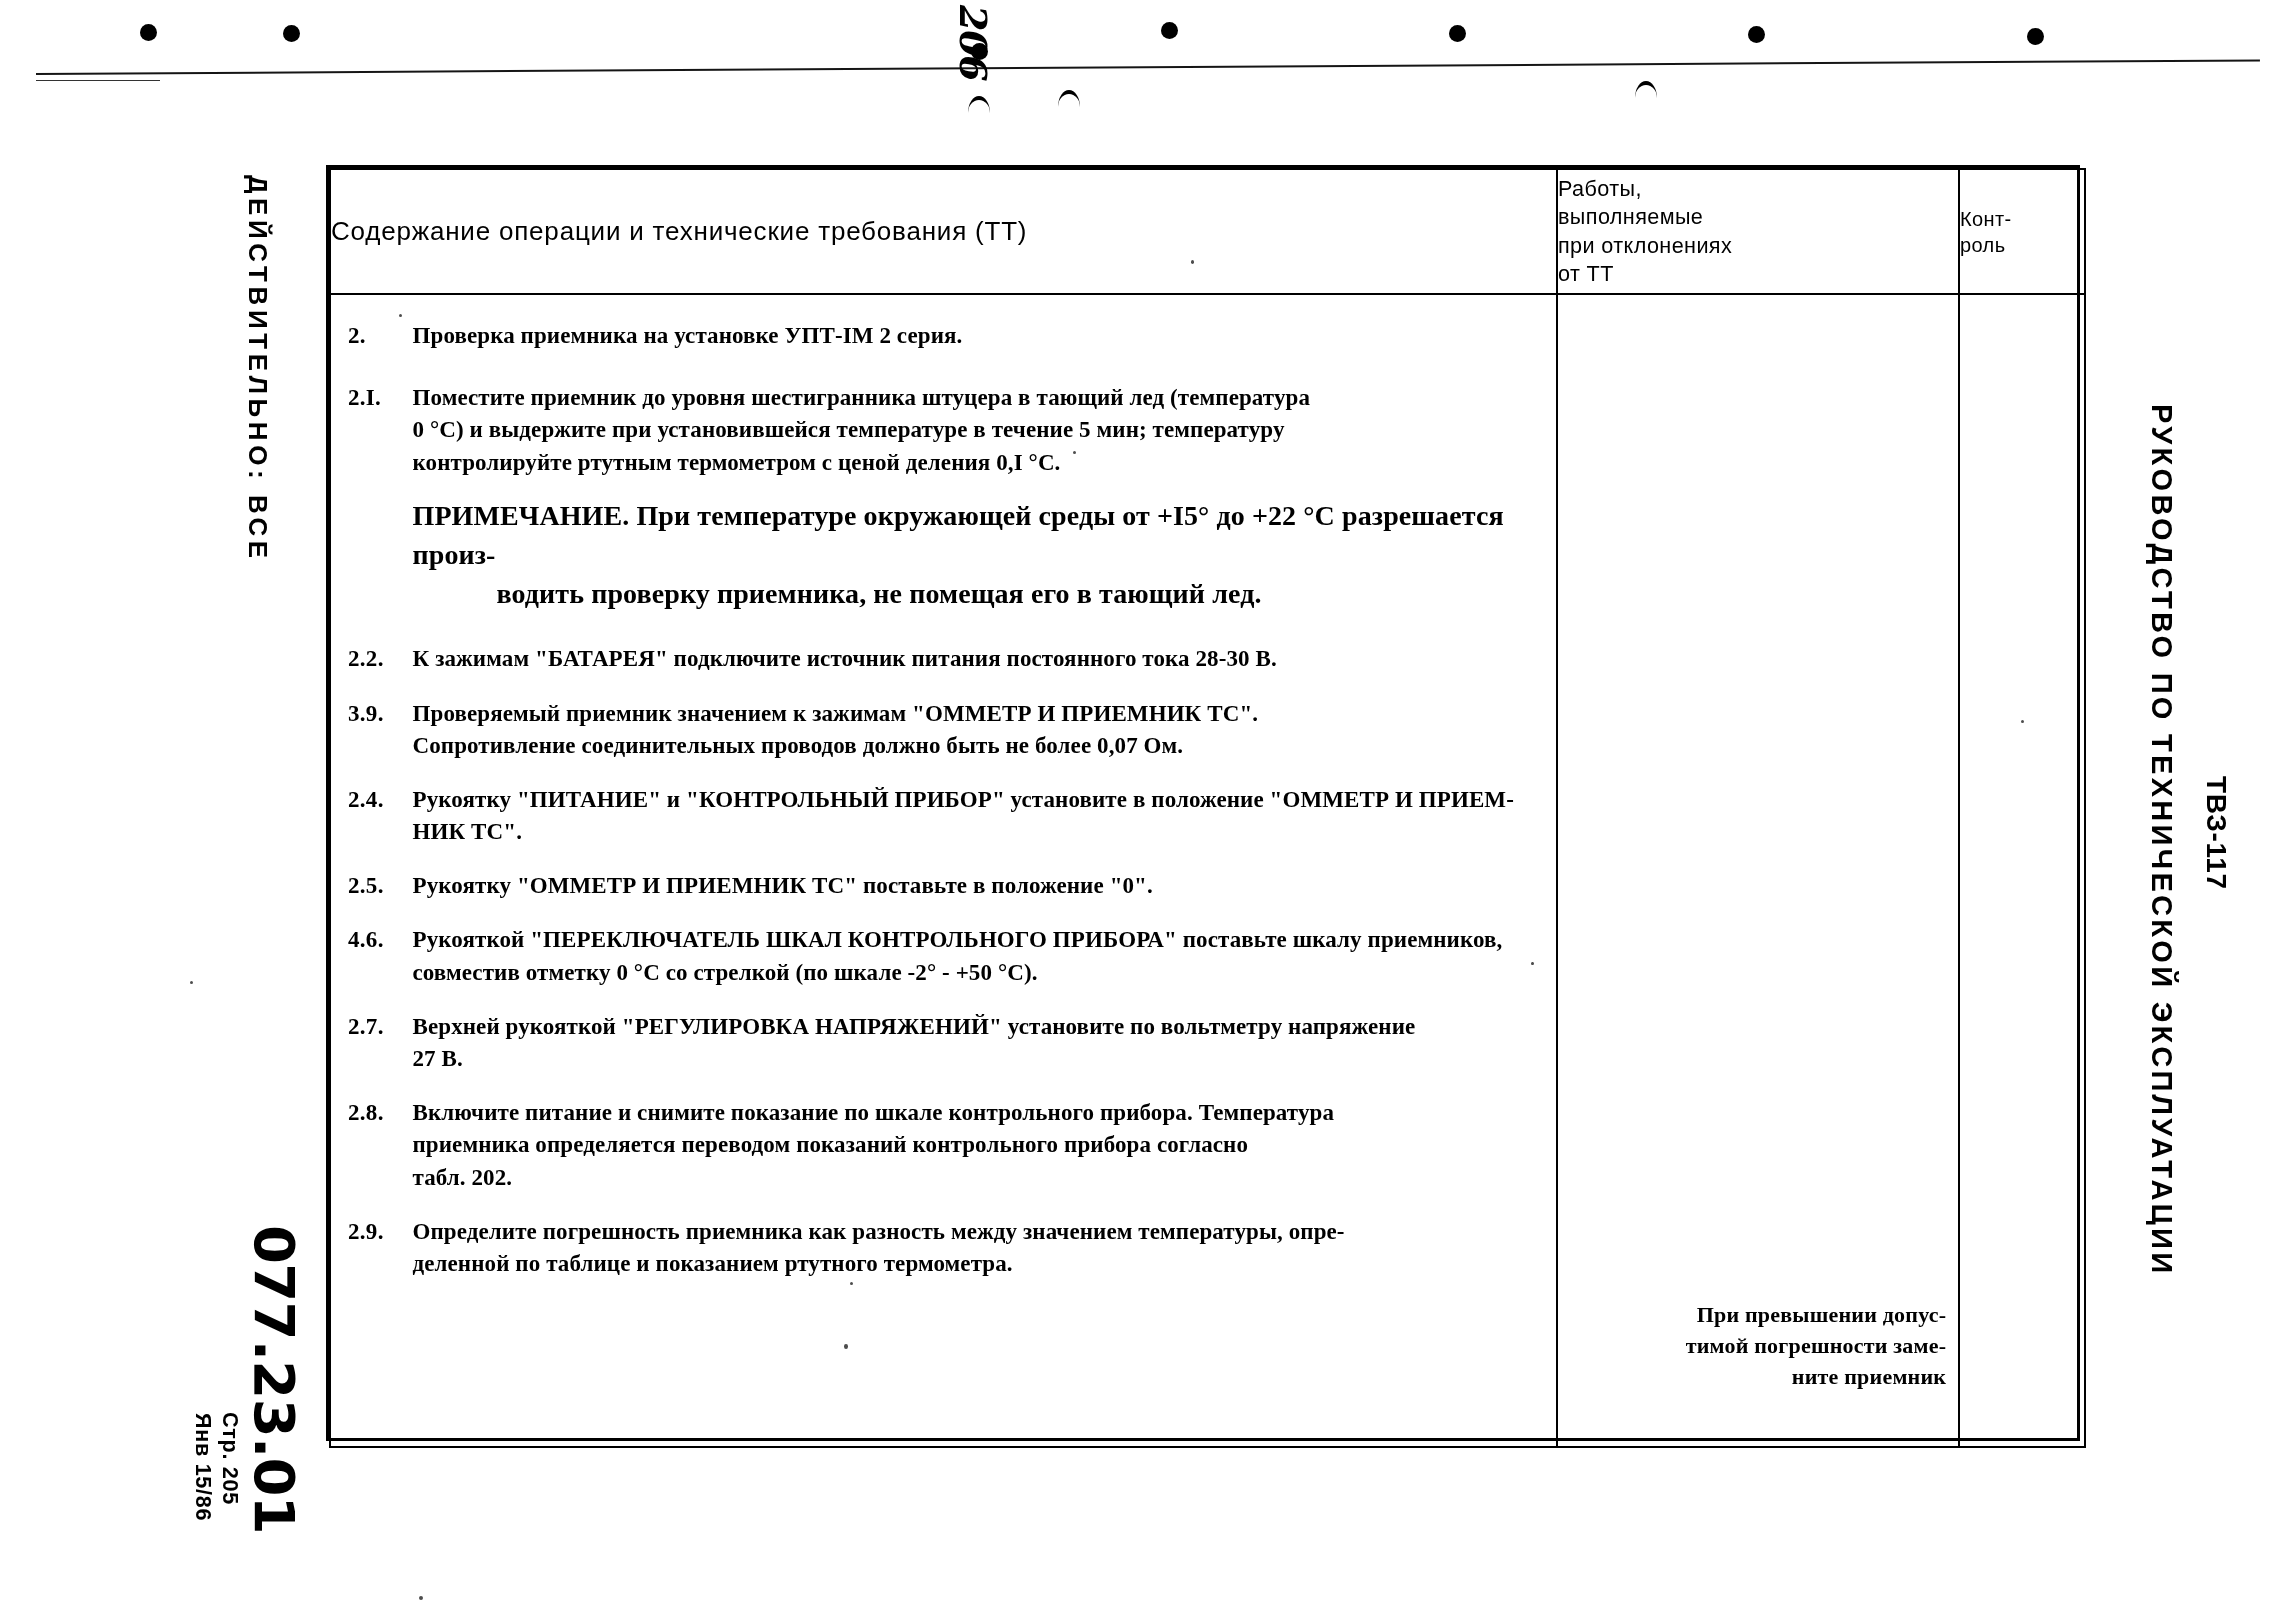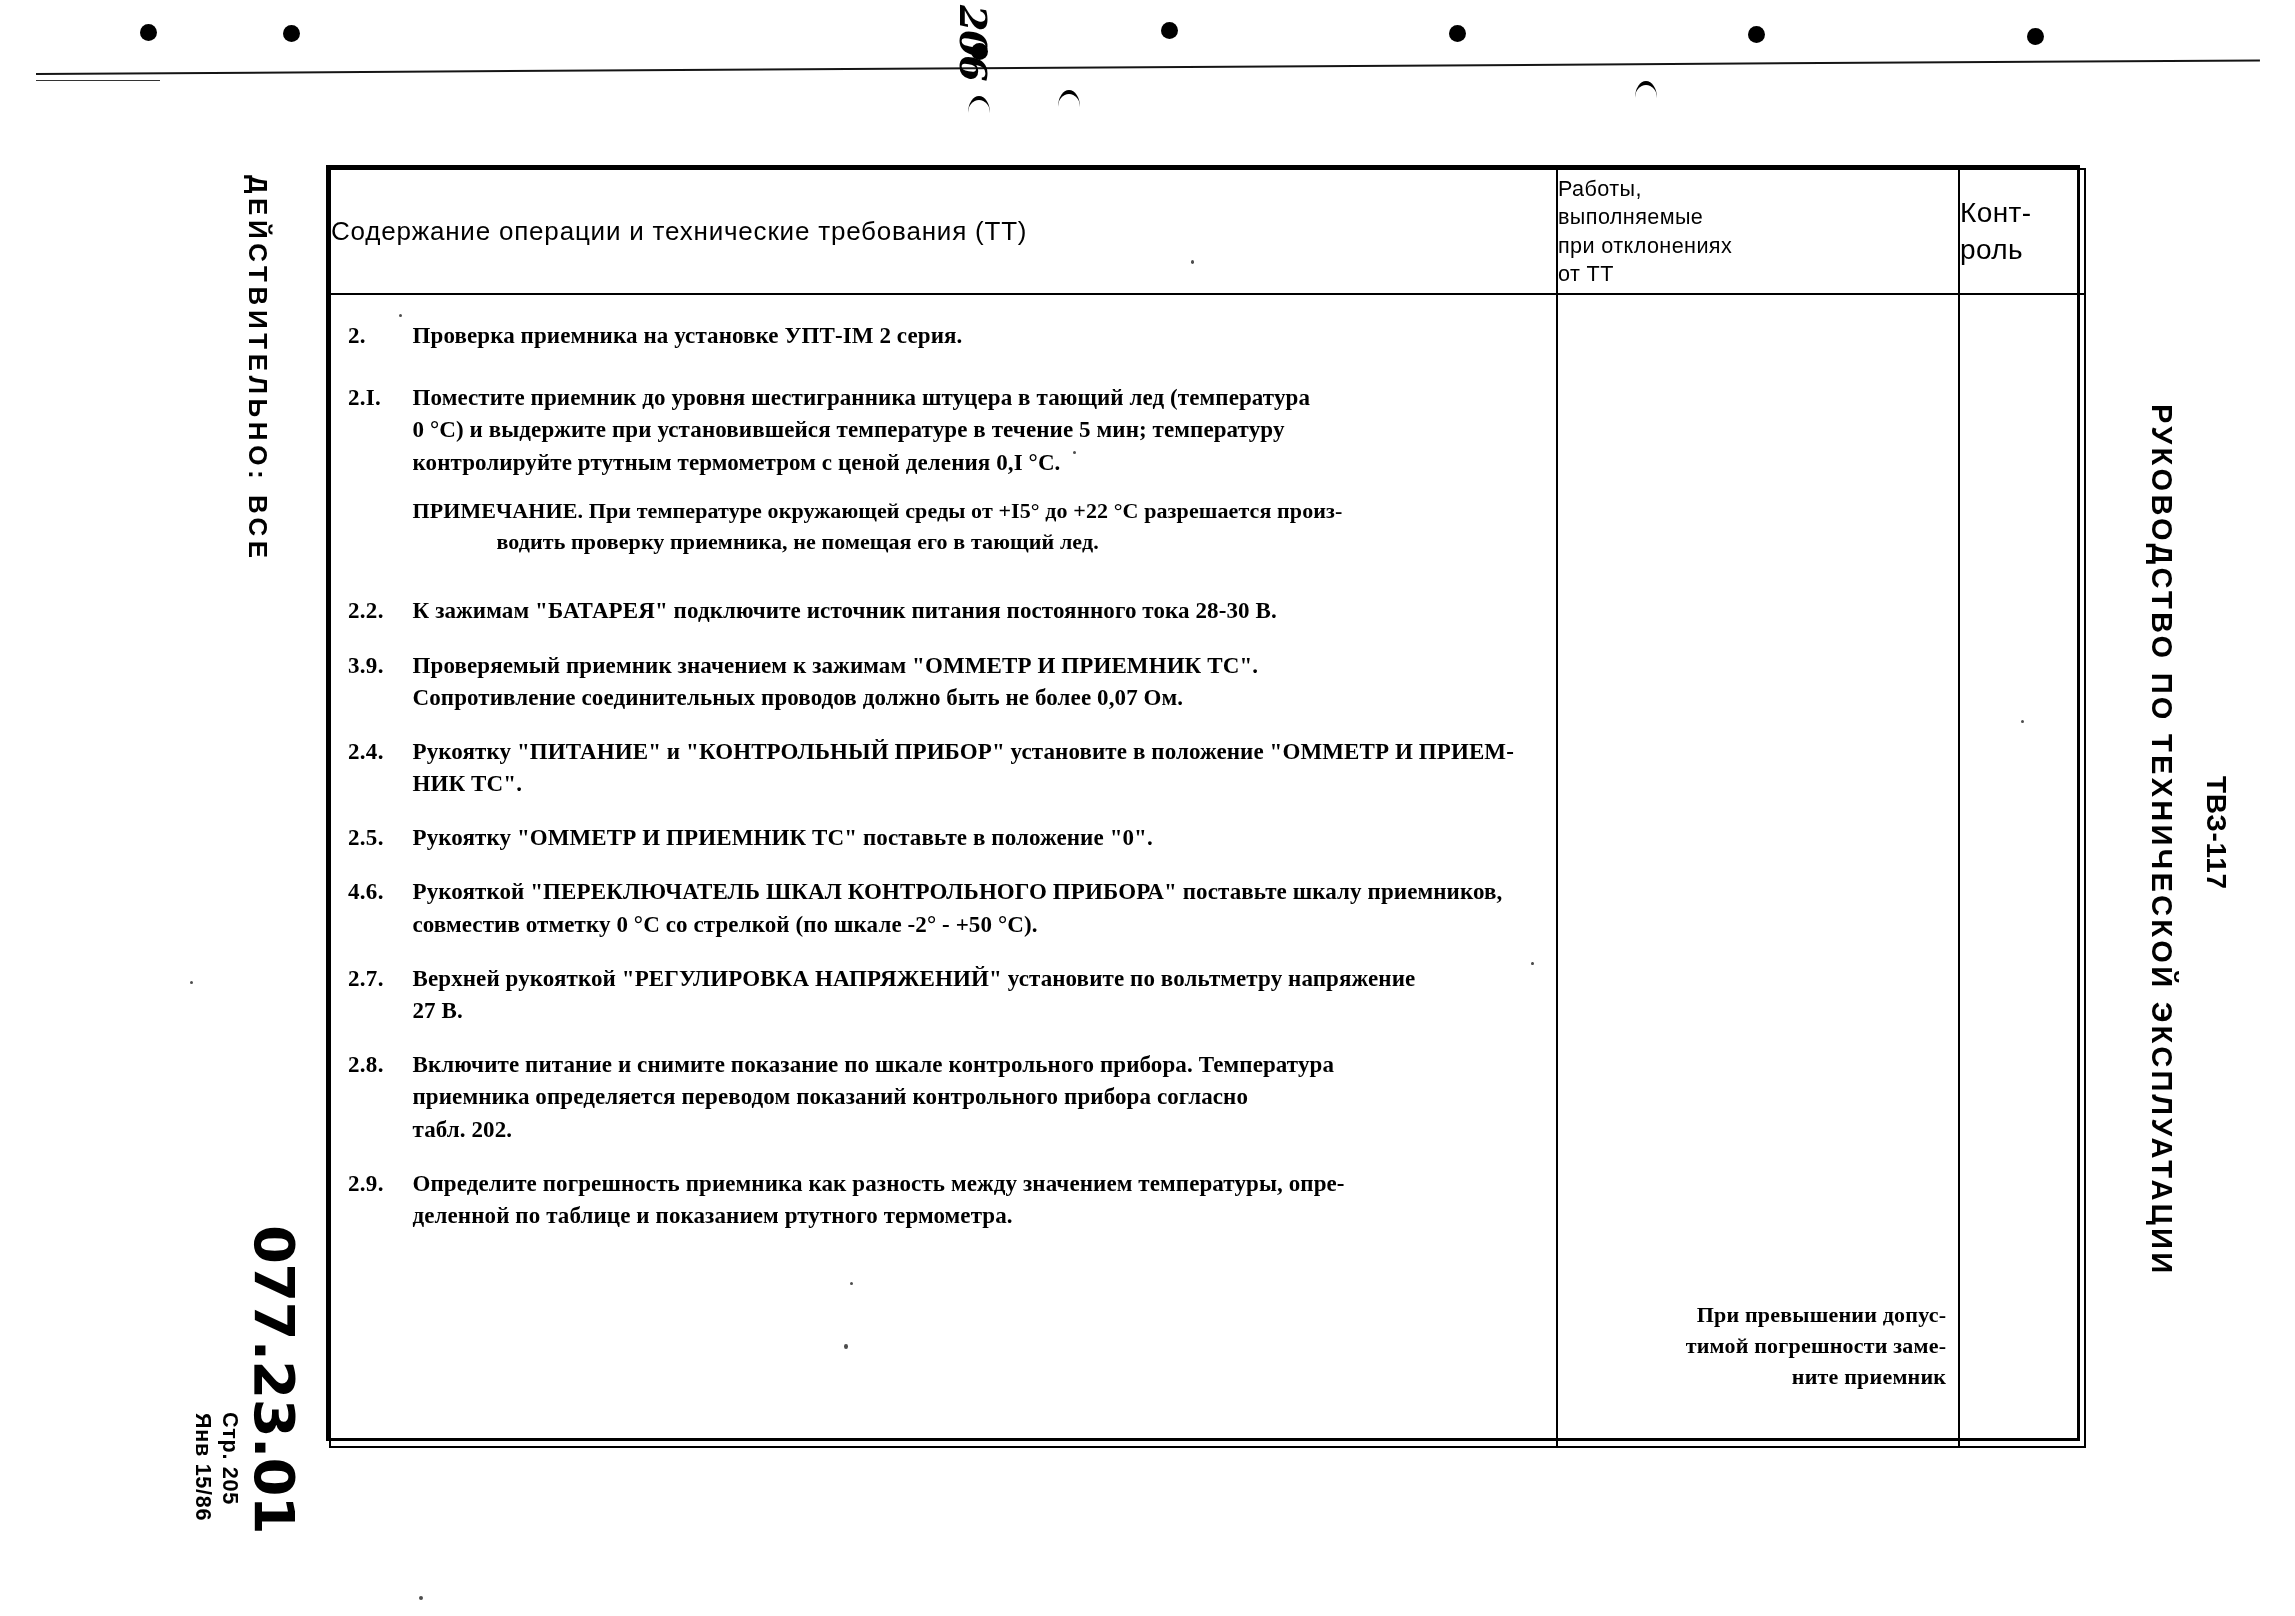"Конт-" .head-row th.h-check { font-size: 28px -> 20px }
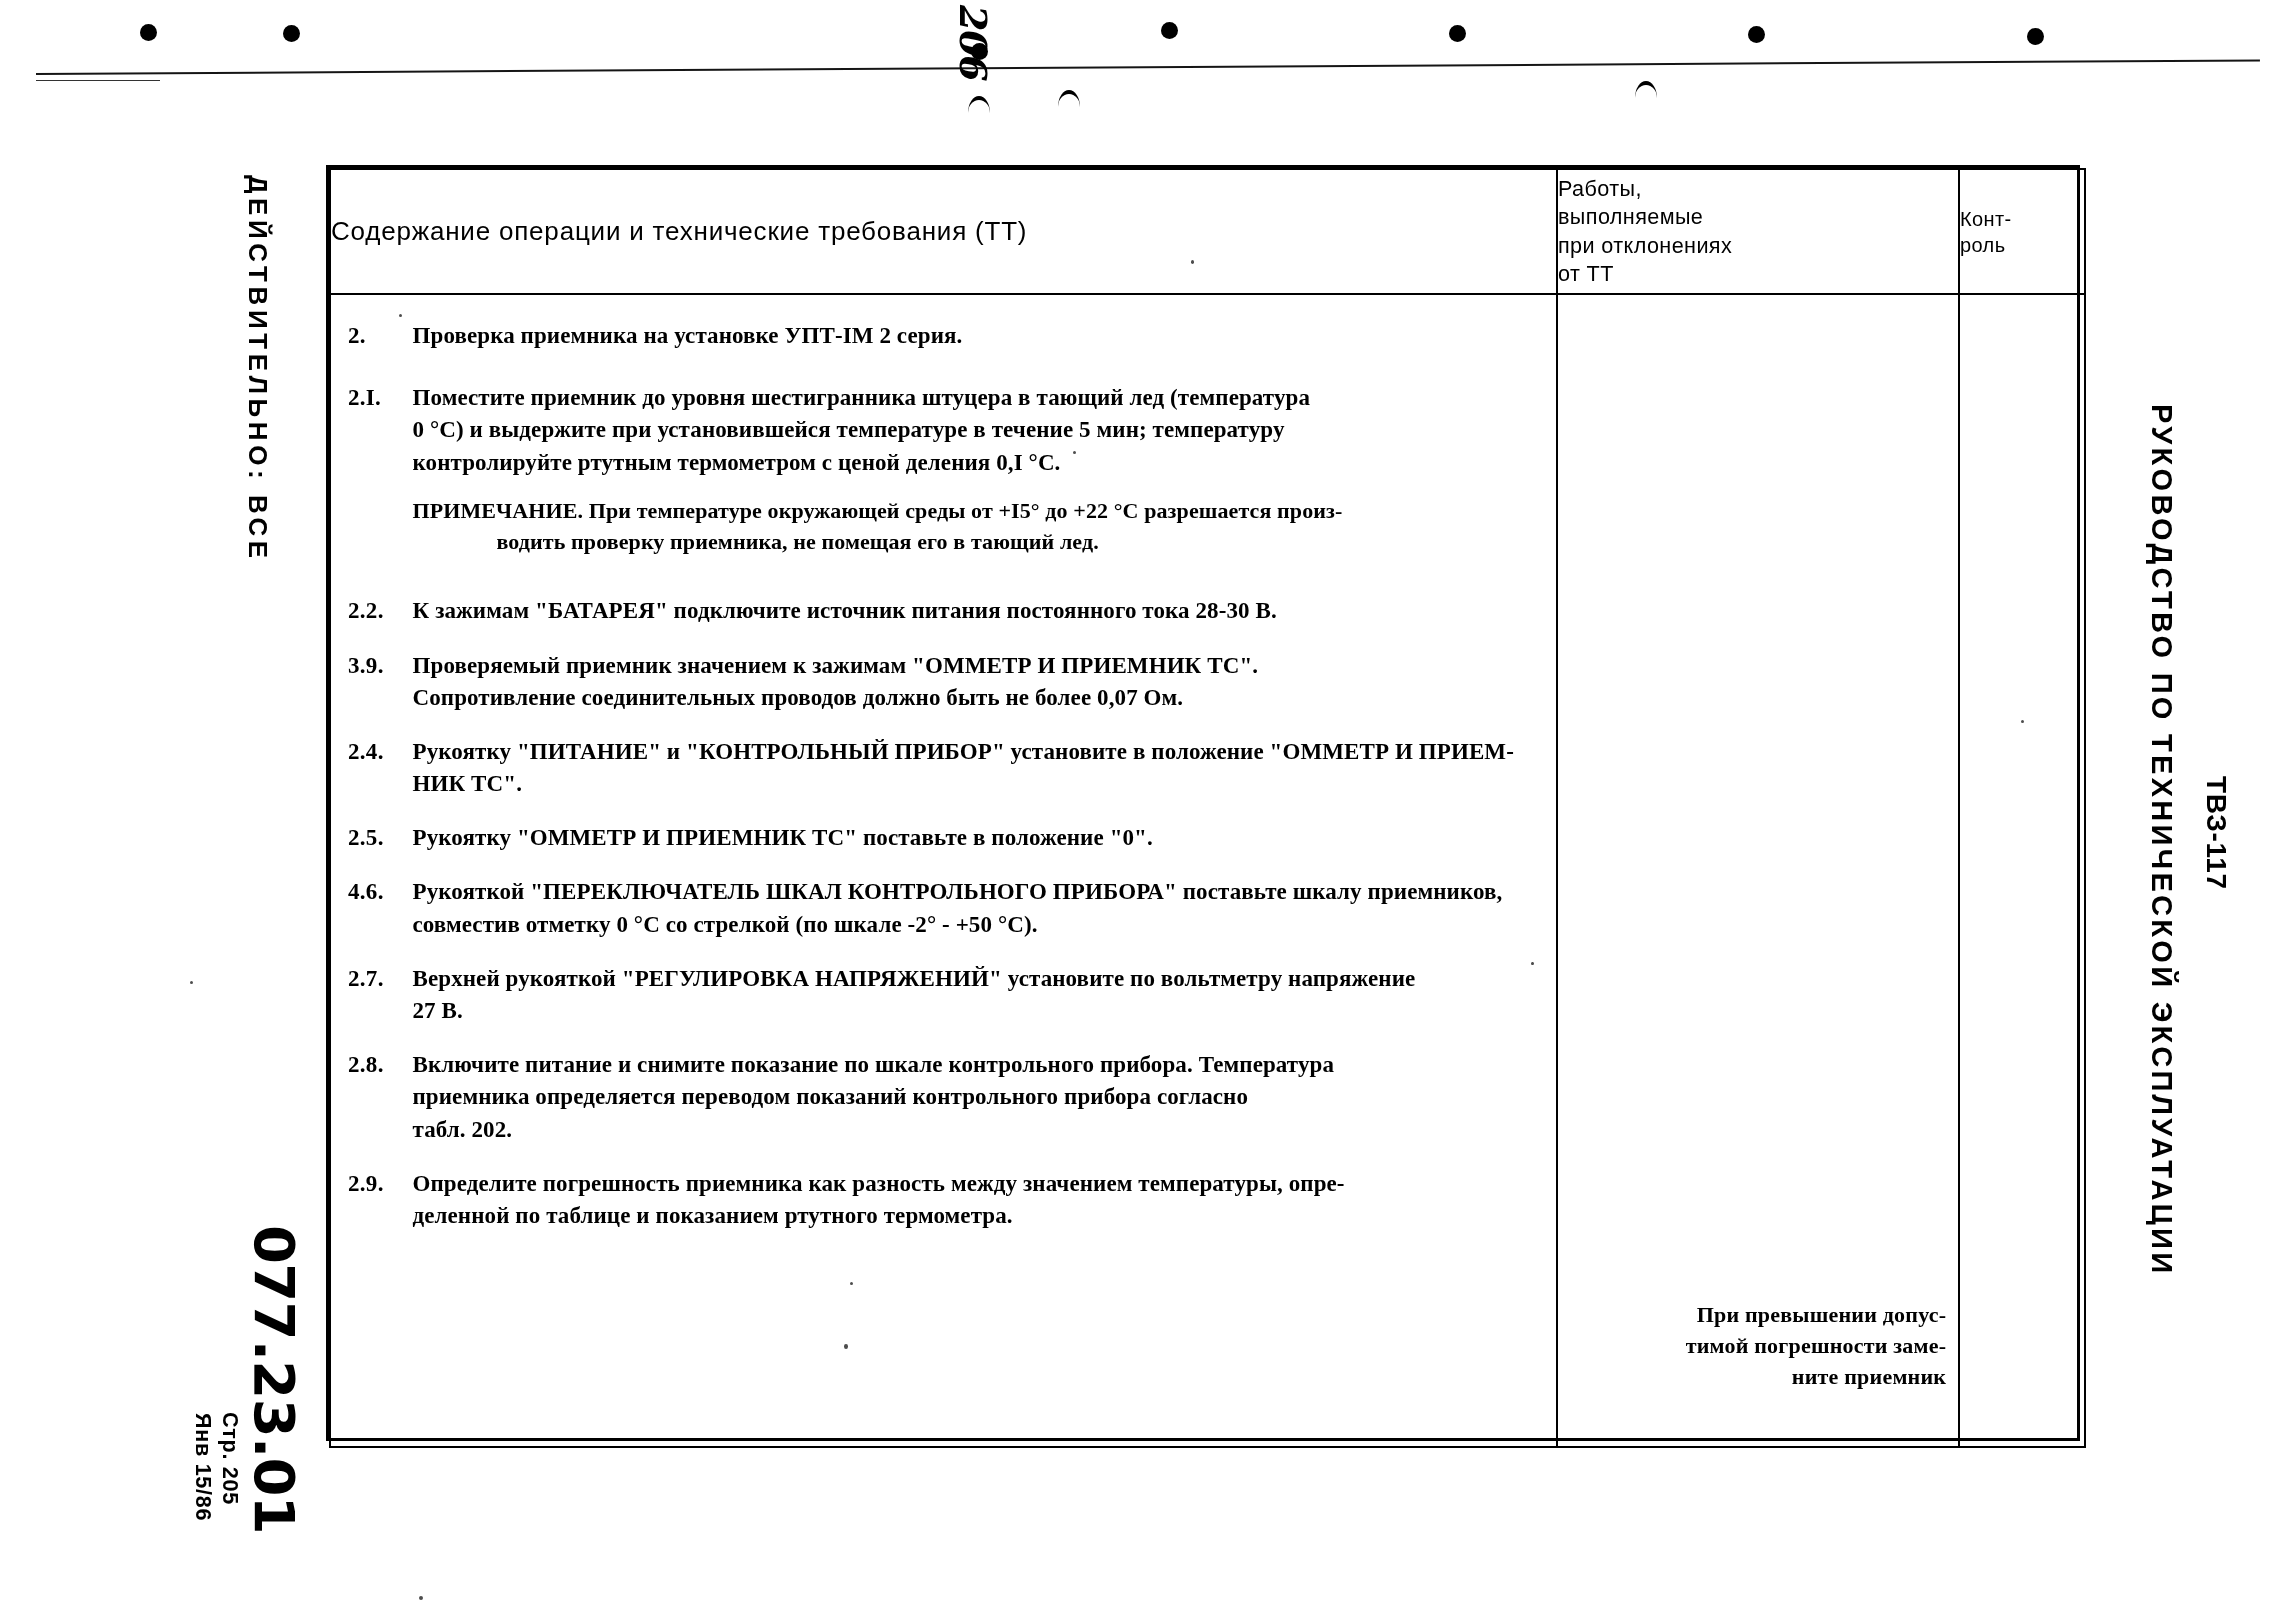"ПРИМЕЧАНИЕ. При температуре окружающей" .note { font-size: 22px -> 28px; margin-bottom: 16px -> 8px }
